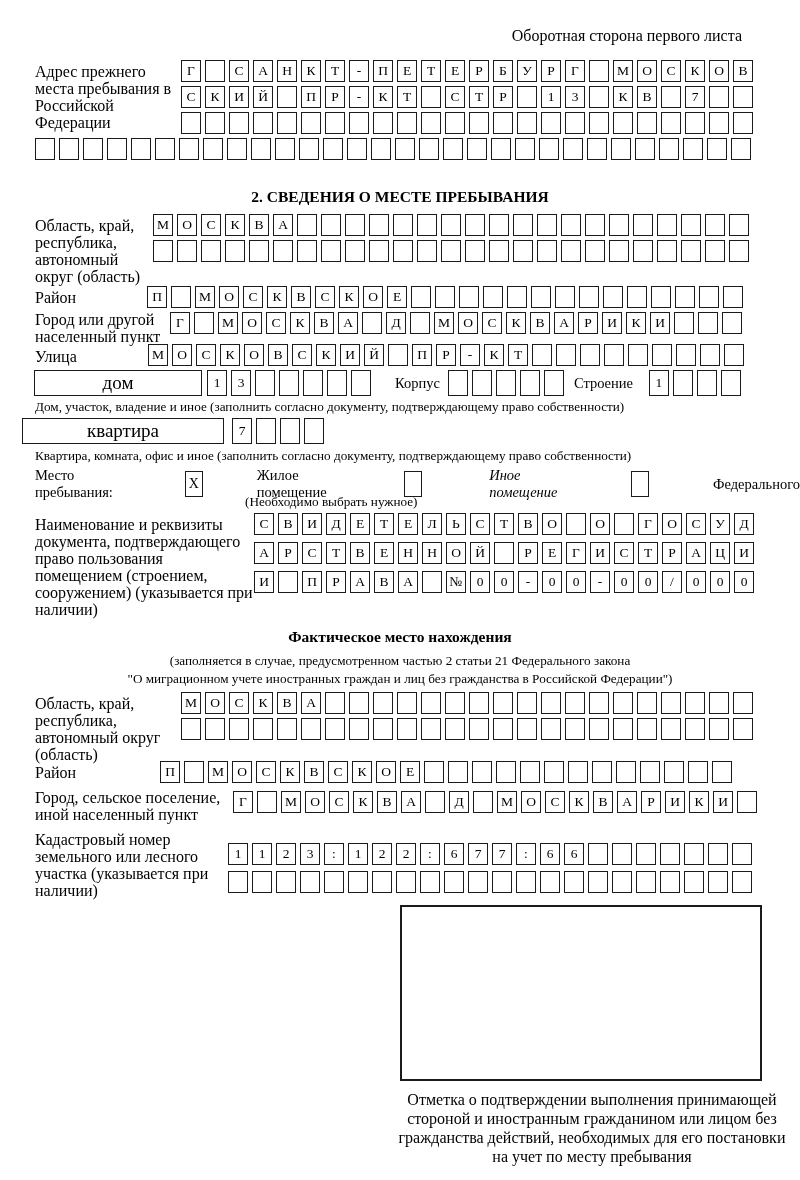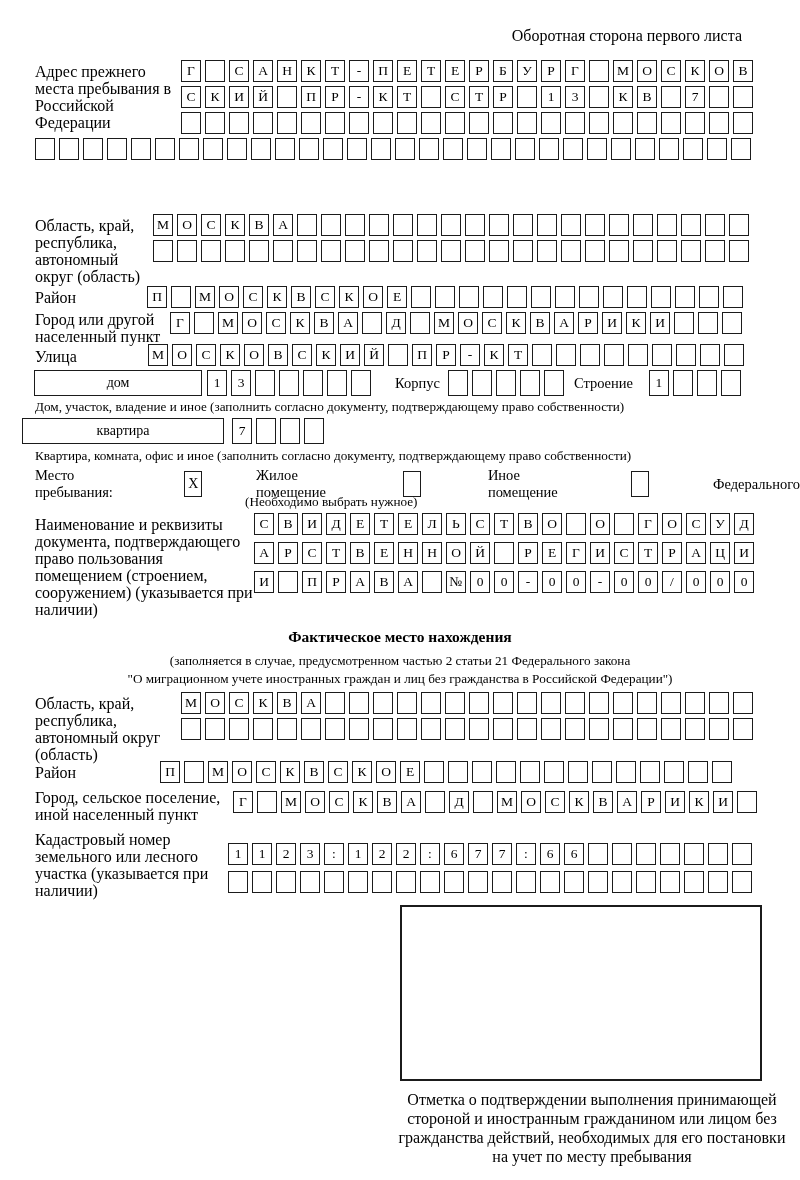"2. СВЕДЕНИЯ О МЕСТЕ ПРЕБЫВАНИЯ" div.abs { html: none -> <div>2. СВЕДЕНИЯ О МЕСТЕ ПРЕБЫВАНИЯ</div> }
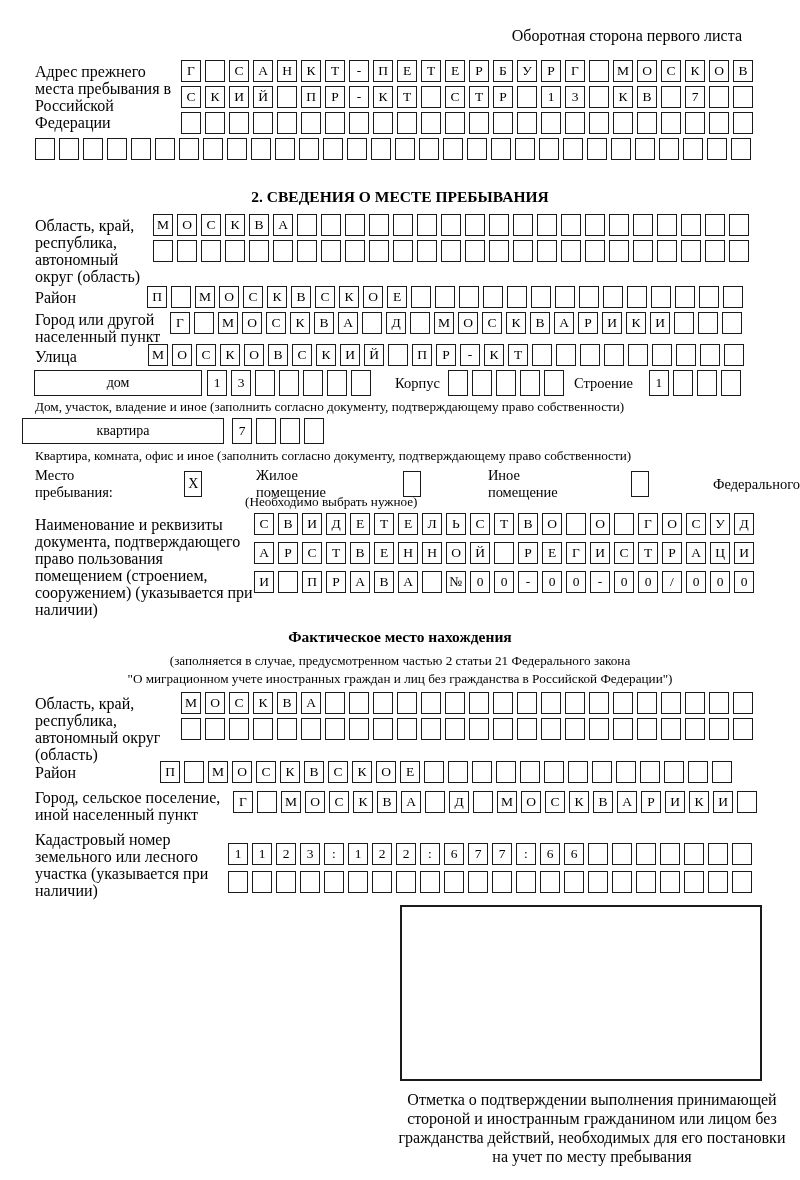"дом" .namebox { font-size: 14px -> 19px }
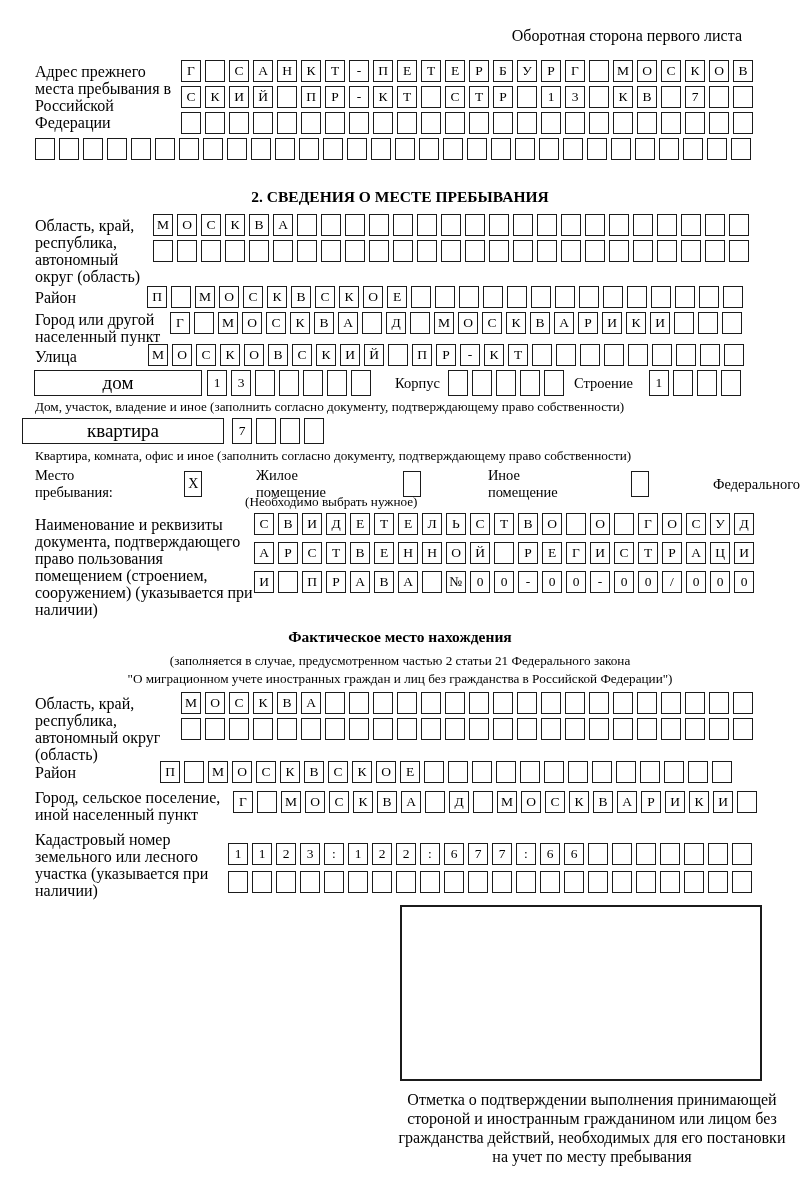"Иное помещение" span.inline-label { font-style: none -> italic }
